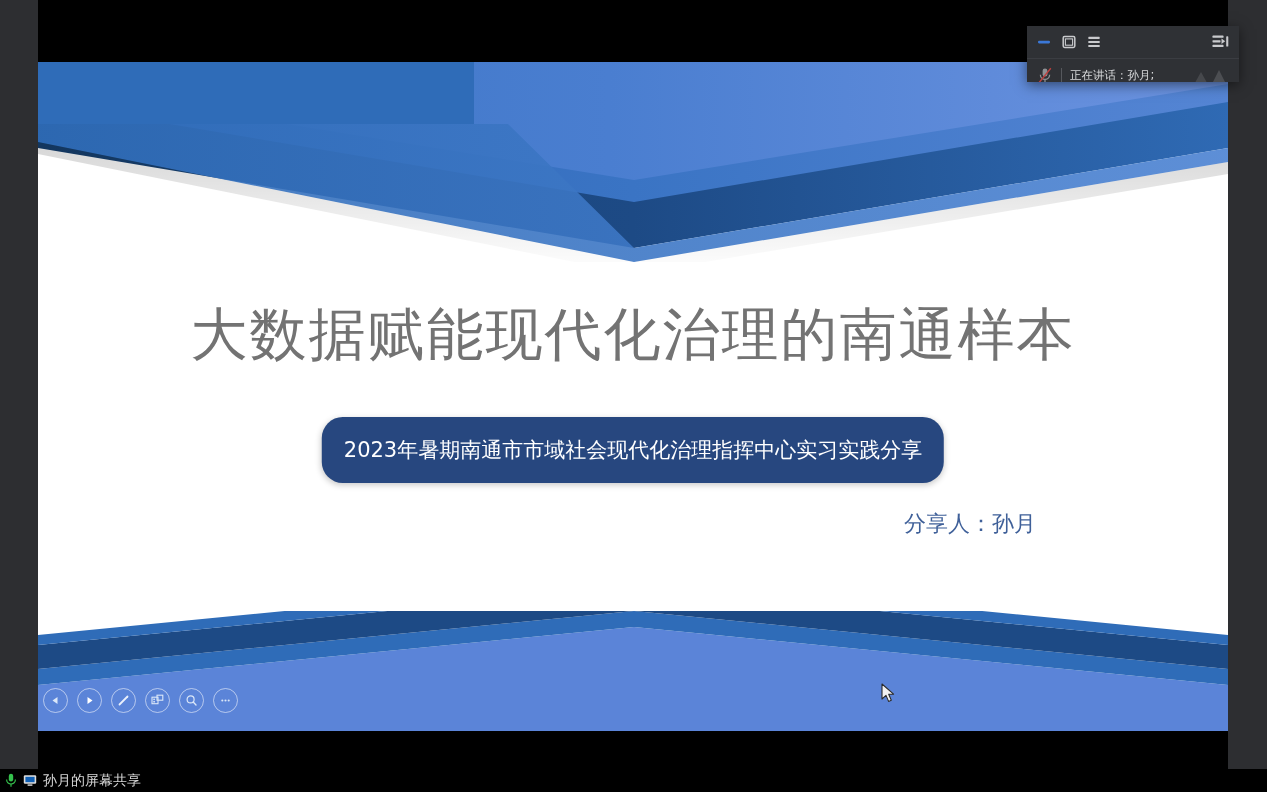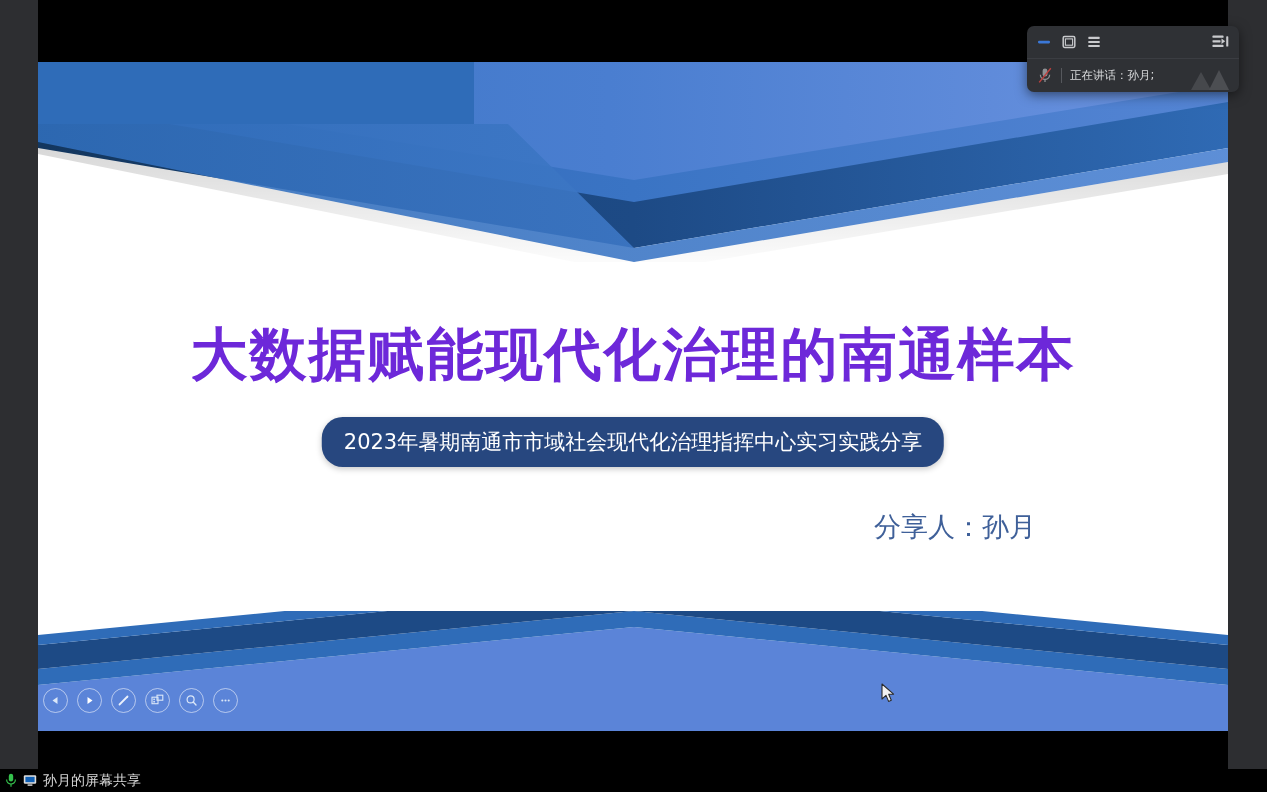"正在讲话：孙月;" #zoom-bar { border-radius: 7px -> 0; height: 66px -> 56px }
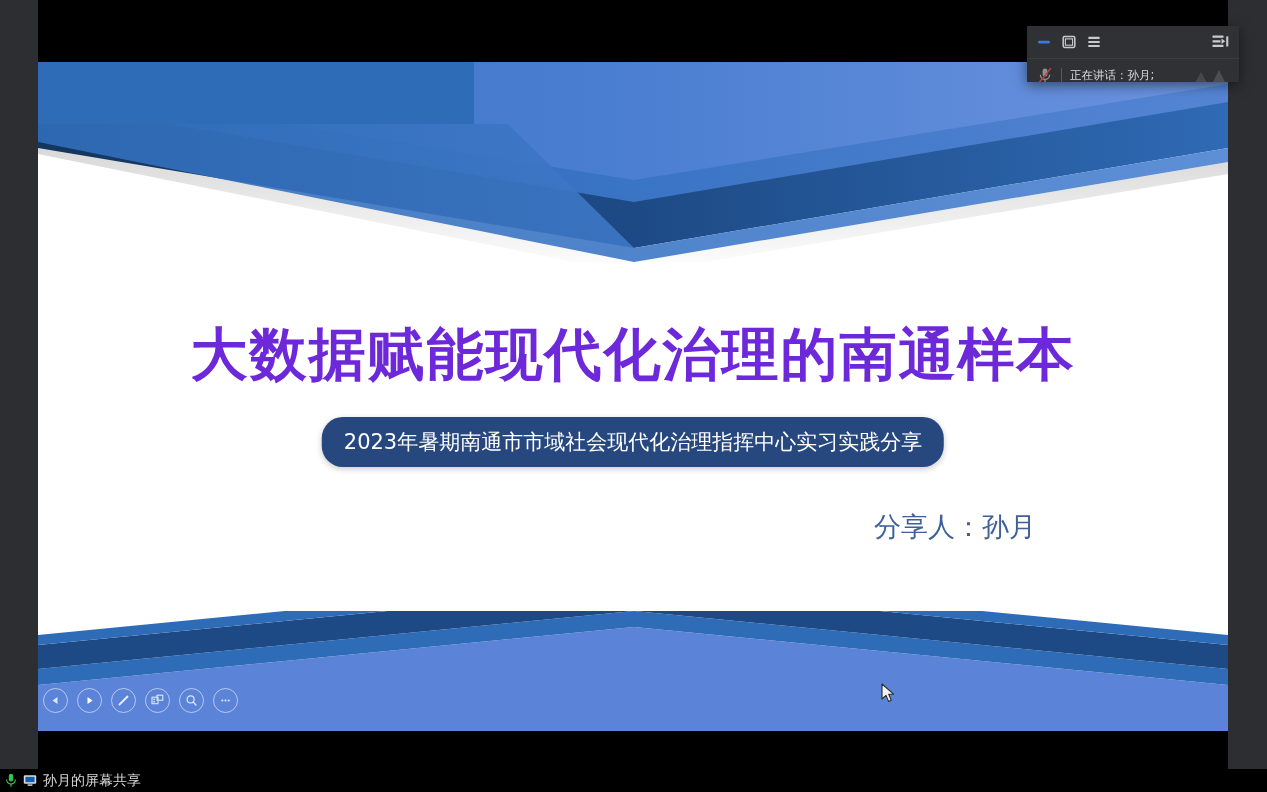"大数据赋能现代化治理的南通样本" #slide-title { color: #6d28d9 -> #737373; font-weight: 700 -> 400; margin-top: 20px -> none }
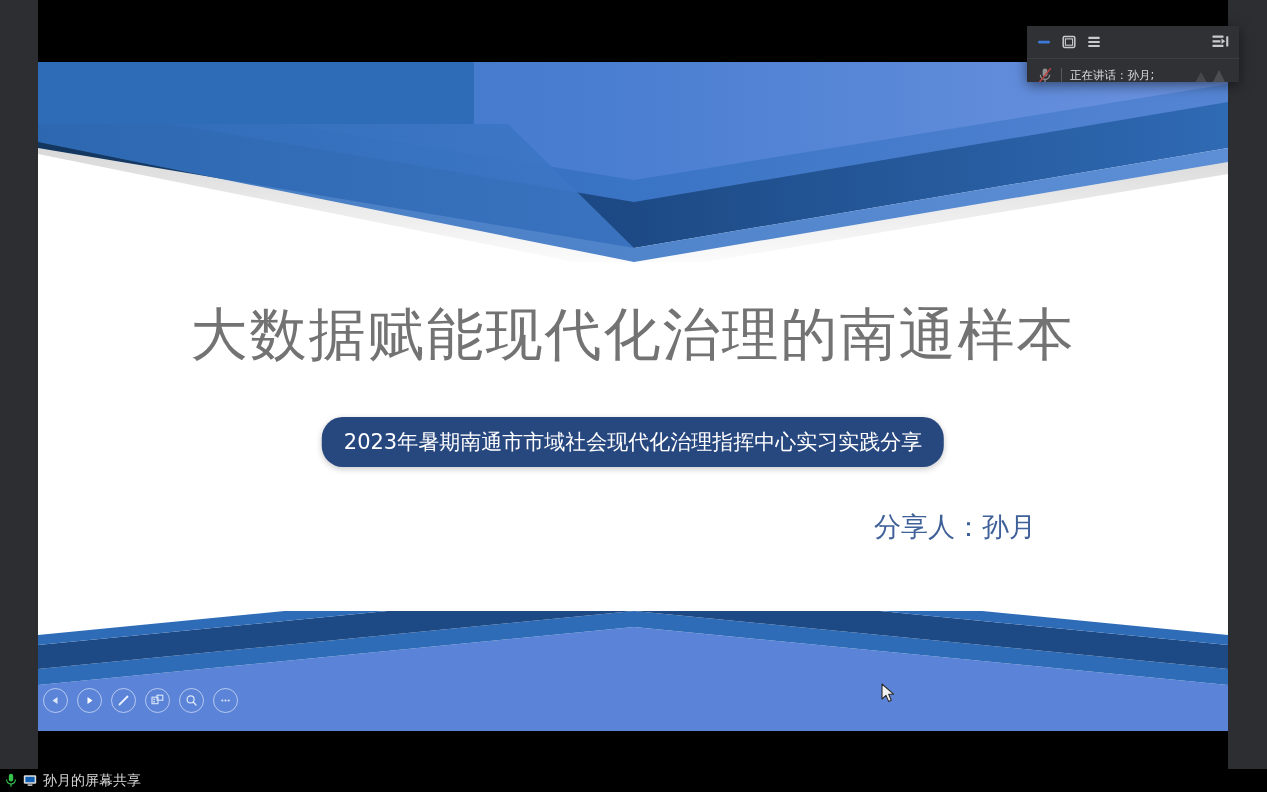"2023年暑期南通市市域社会现代化治理指挥中心实习实践分享" #subtitle-pill { padding: 4px 22px -> 12px 22px }
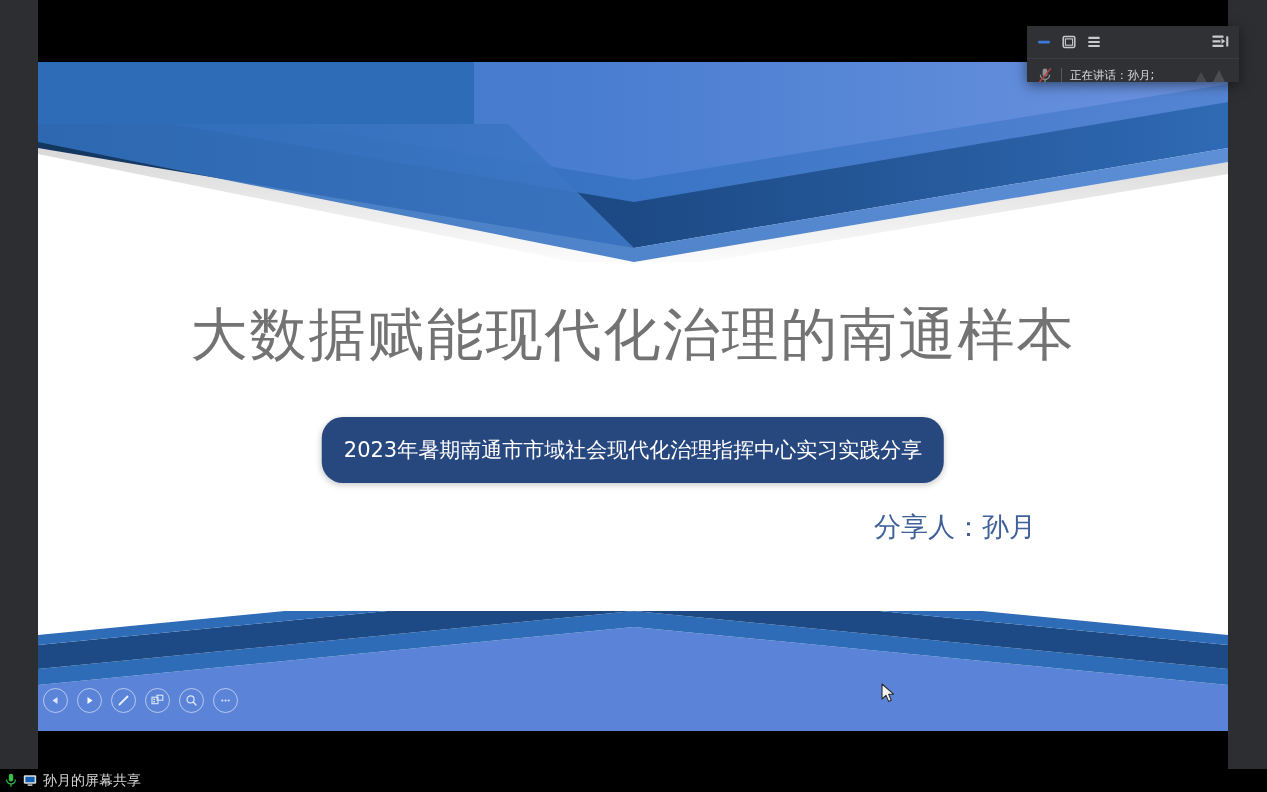"分享人：孙月" #presenter { font-size: 27px -> 22px }
